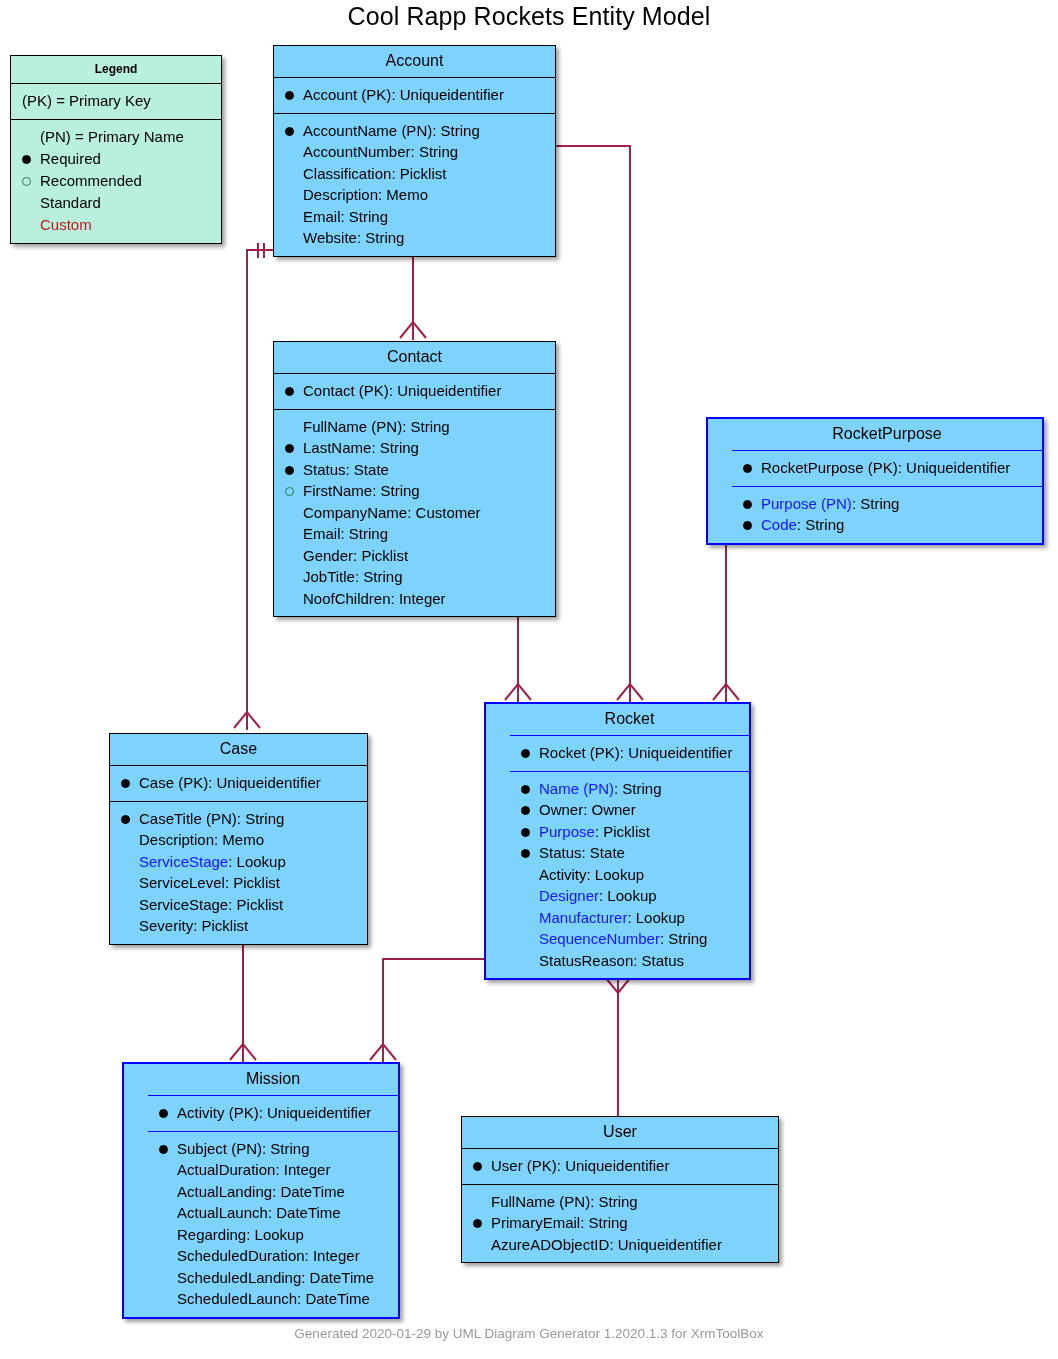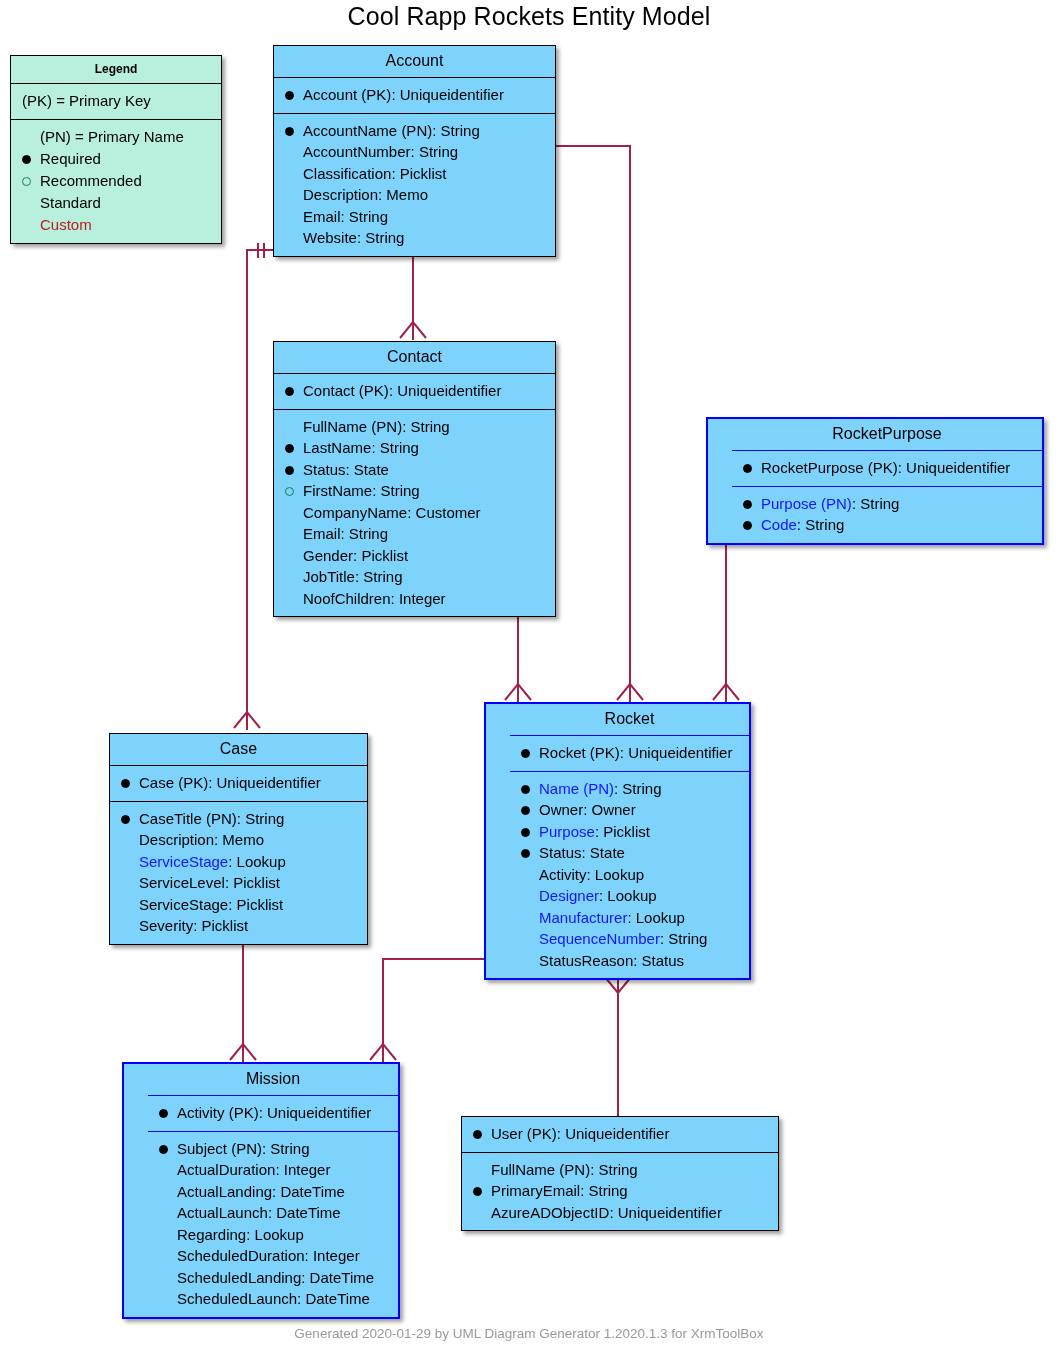"User" div.entity-title { html: none -> <div>User</div> }
